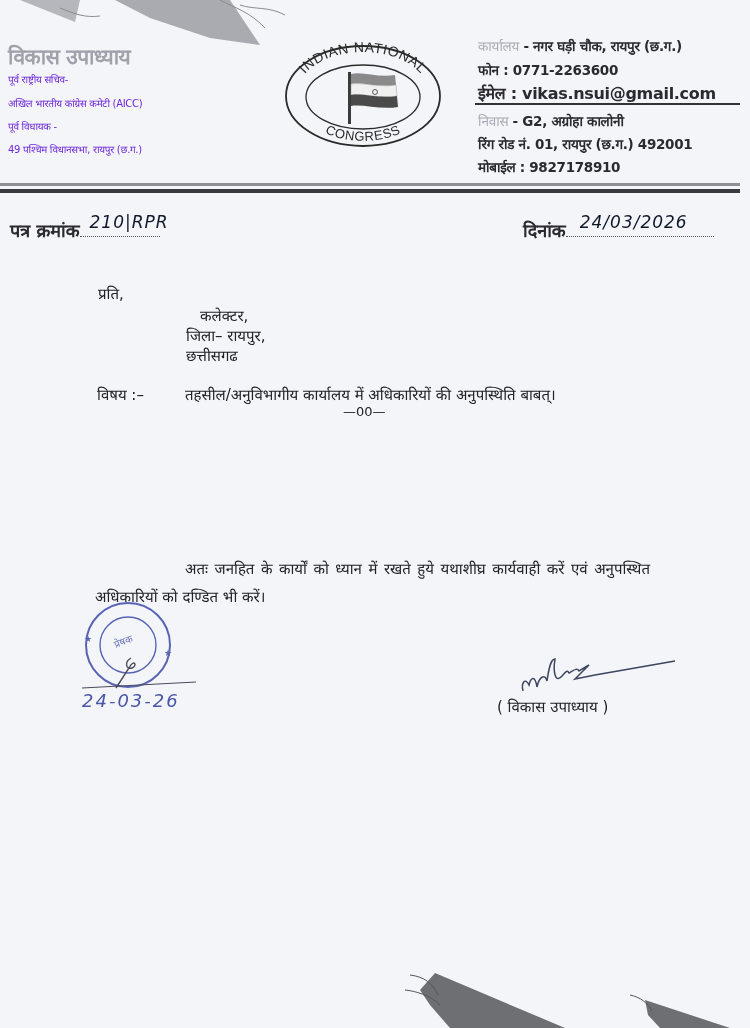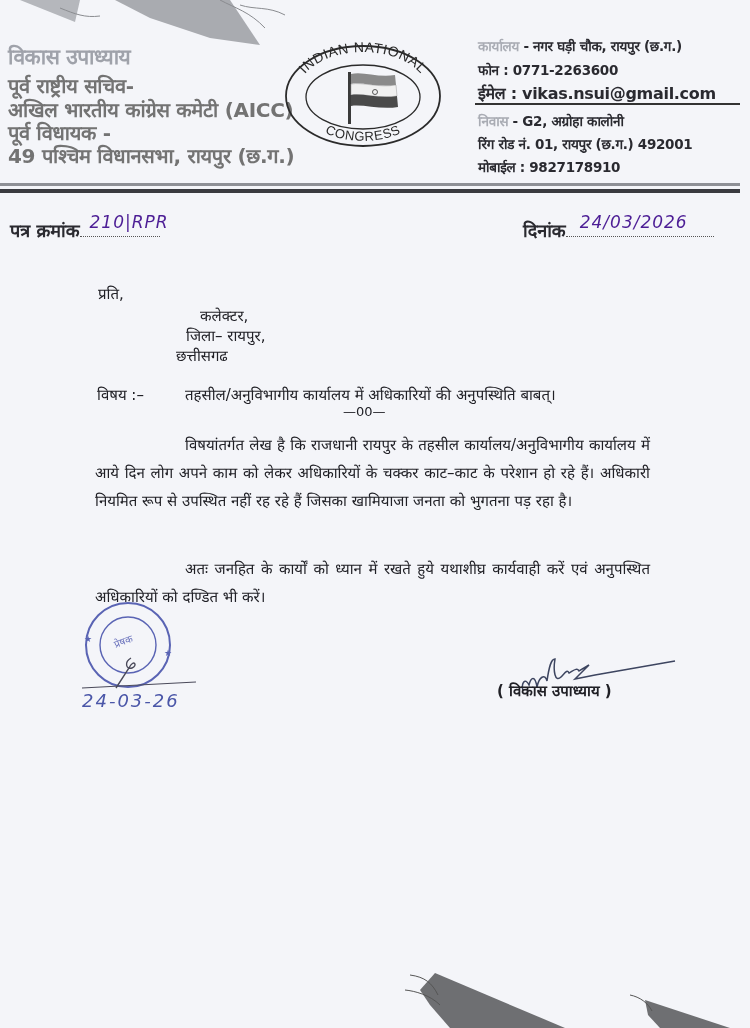"कार्यालय" .hdr-r .muted { font-weight: bold -> normal }
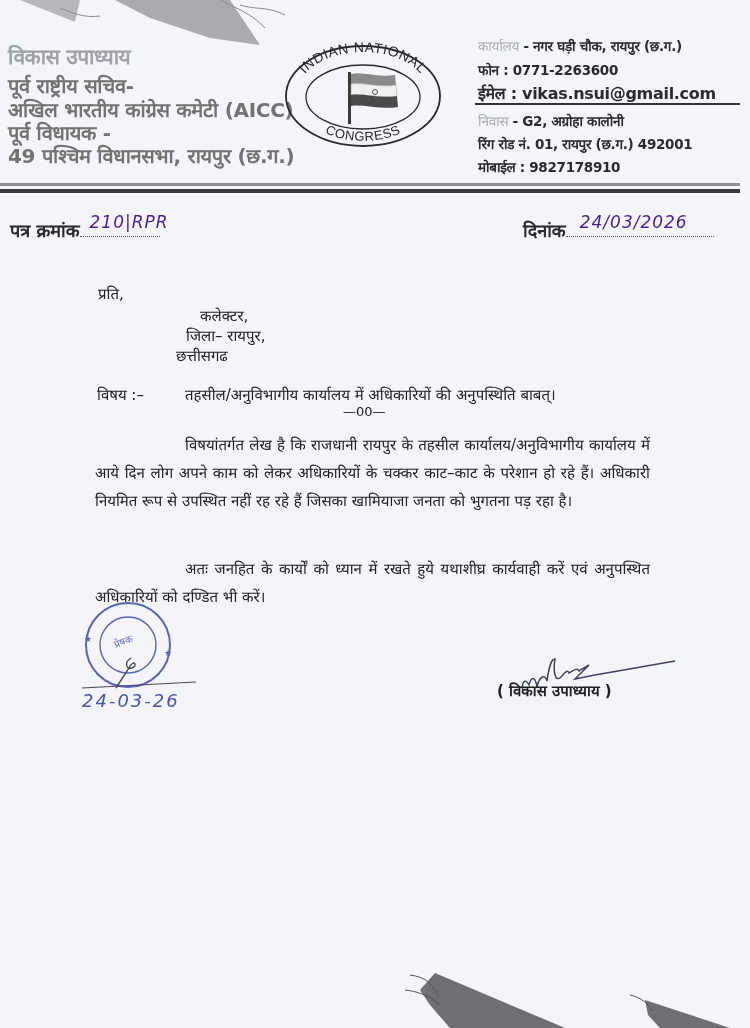"पूर्व राष्ट्रीय सचिव-" .hdr-line { color: #737373 -> #6d28d9; font-size: 20px -> 10px; font-weight: bold -> normal }
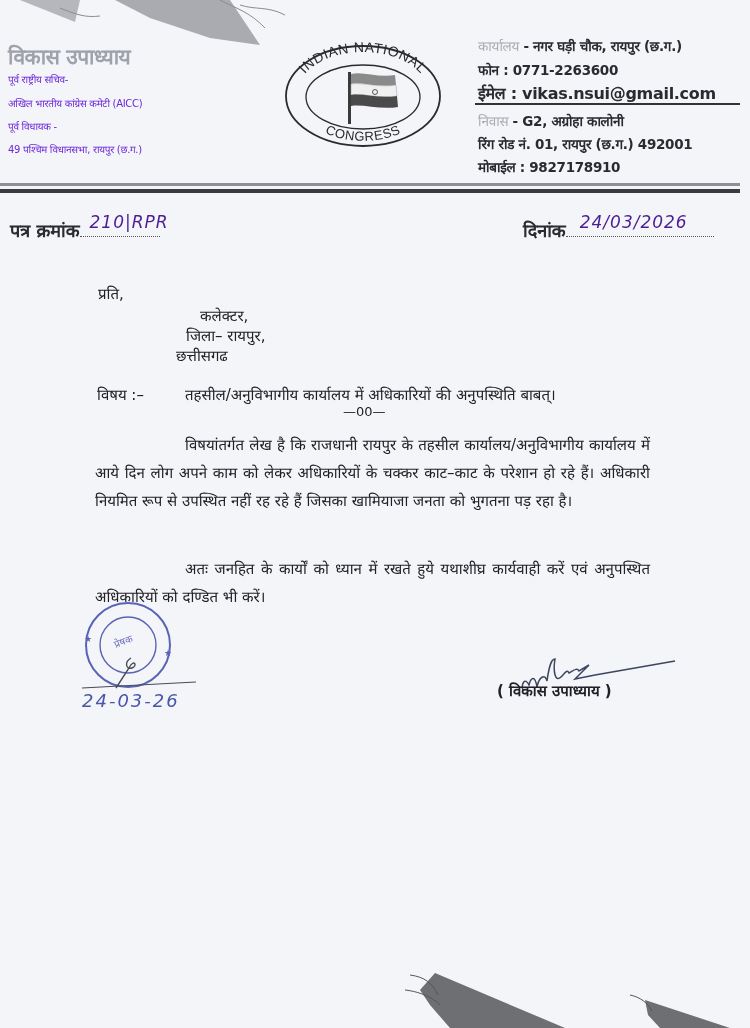"210|RPR" .handwrite { color: #4c1d95 -> #0f172a }
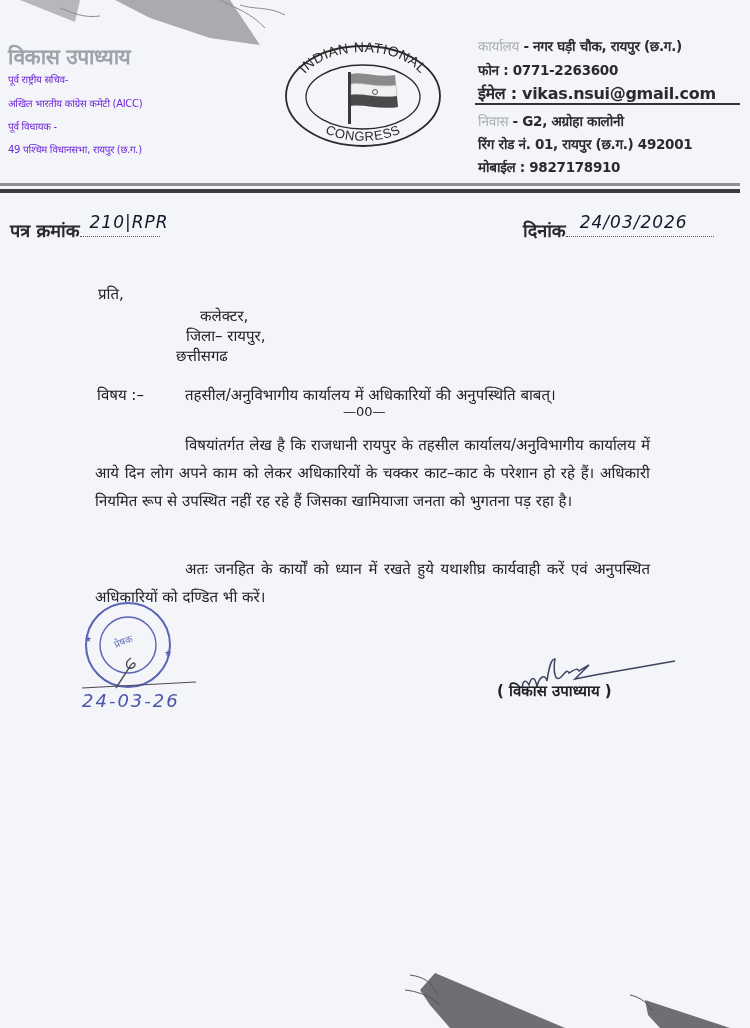"छत्तीसगढ" div.abs { left: 176px -> 186px }
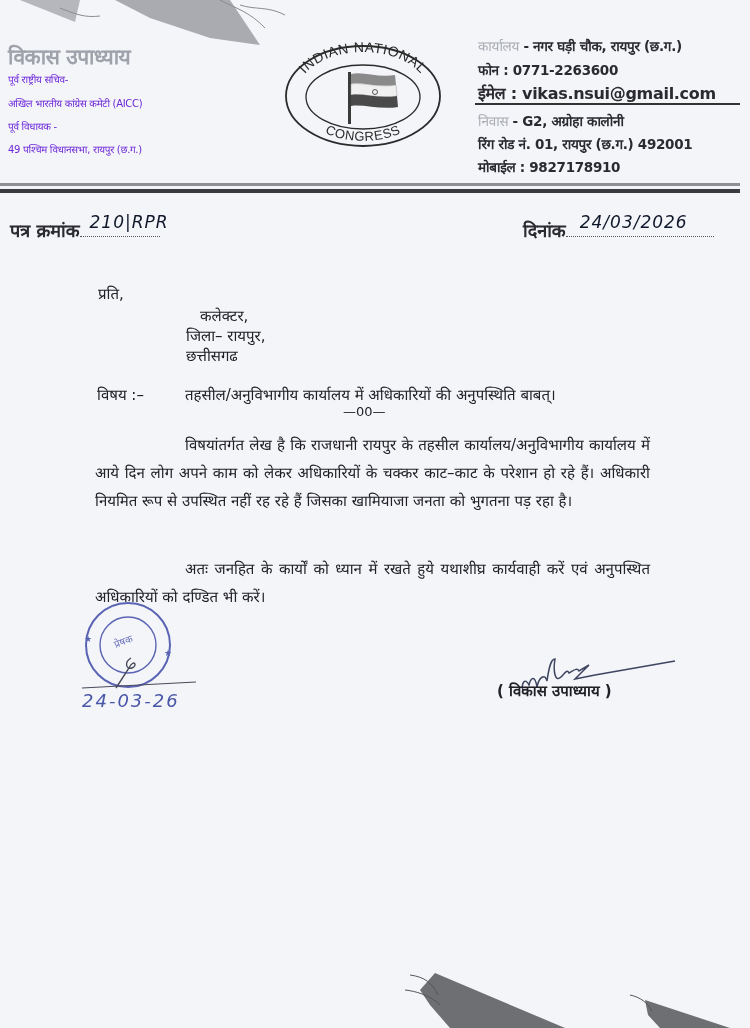"विषयांतर्गत लेख है कि राजधानी" div.para { html: <div>विषयांतर्गत लेख है कि राजधानी रायपुर के तहसील कार्यालय/अनुविभागीय कार्यालय में आये दिन लोग अपने काम को लेकर अधिकारियों के चक्कर काट–काट के परेशान हो रहे हैं। अधिकारी नियमित रूप से उपस्थित नहीं रह रहे हैं जिसका खामियाजा जनता को भुगतना पड़ रहा है।</div> -> none }
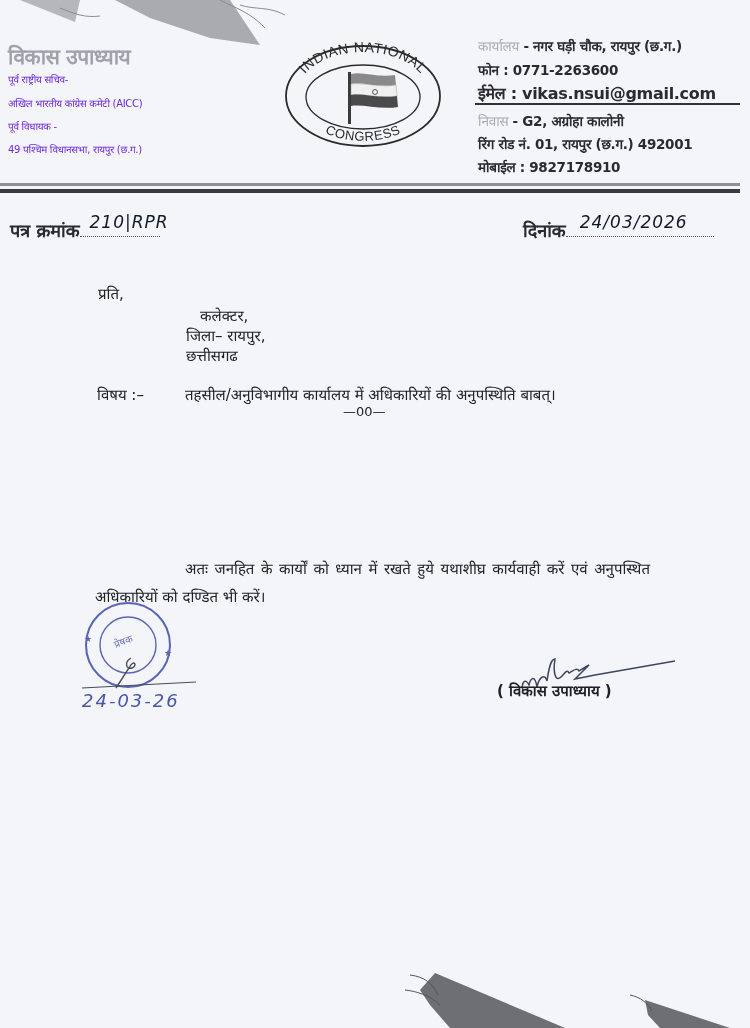"( विकास उपाध्याय )" div.abs { font-weight: bold -> normal; top: 680px -> 696px }
